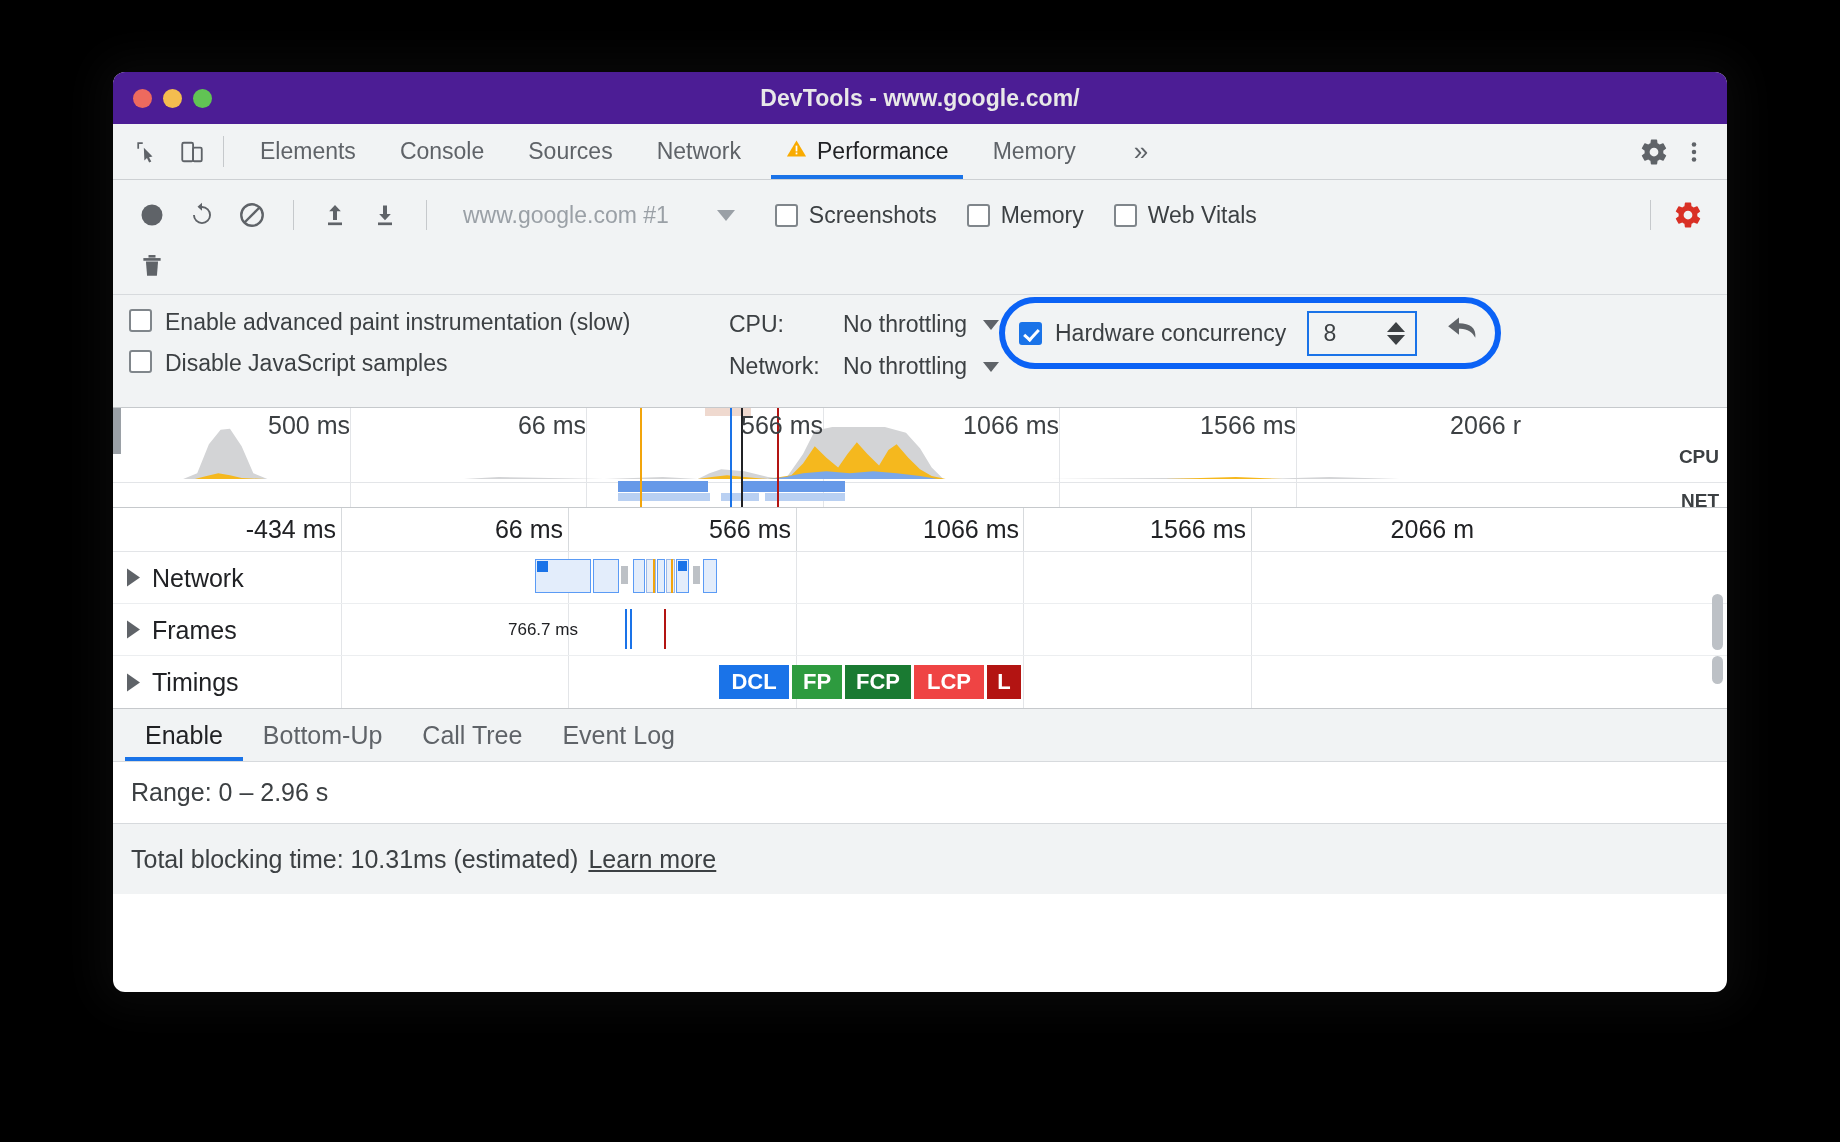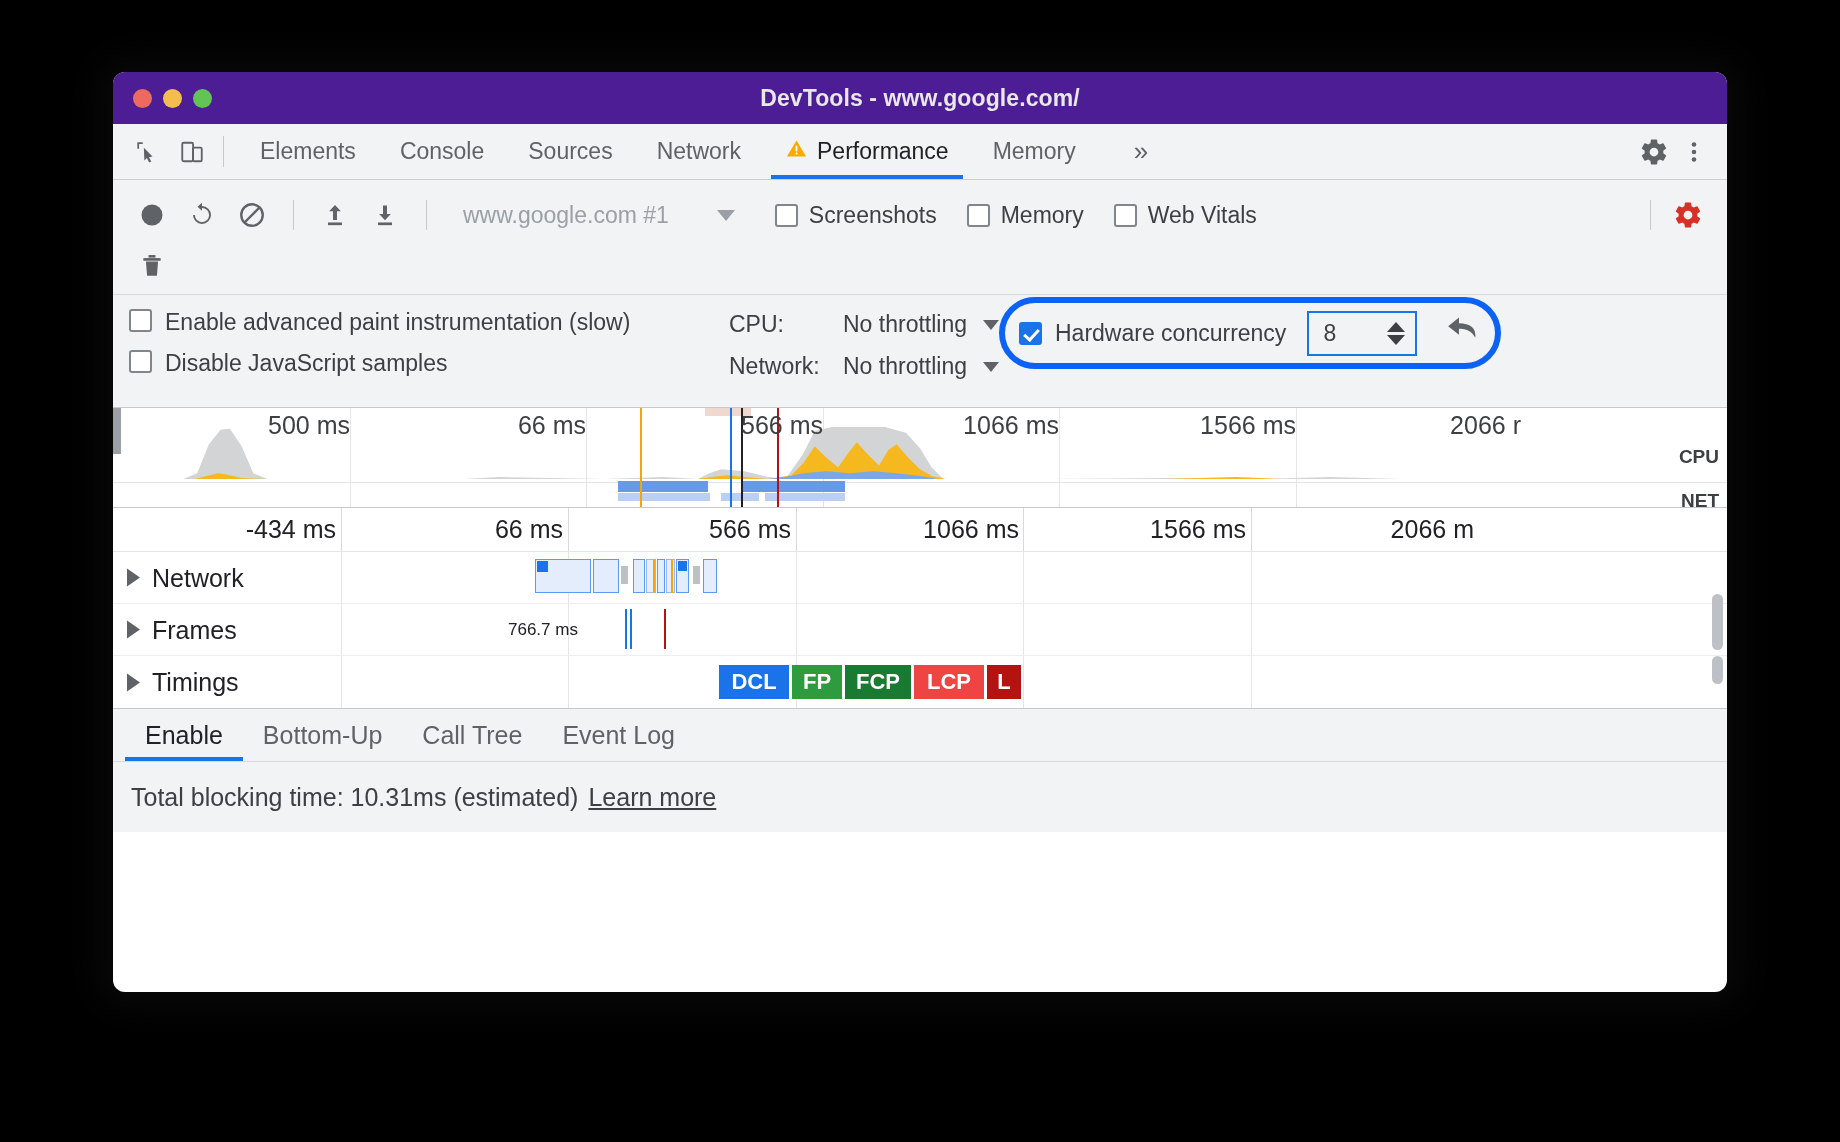"Range: 0 – 2.96 s" div.range-bar { html: none -> <div>Range: 0 – 2.96 s</div> }
